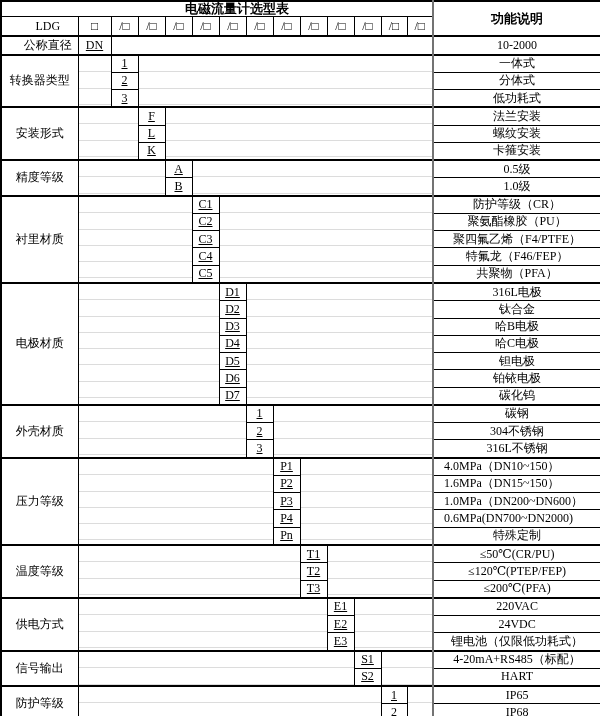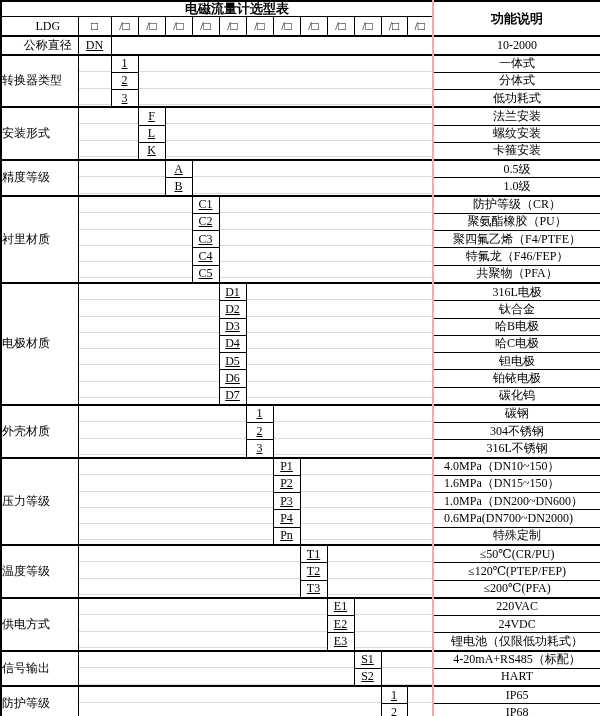"功能说明" td.desc-col { border-left: 2px solid #fca5a5 -> 2px solid #737373 }
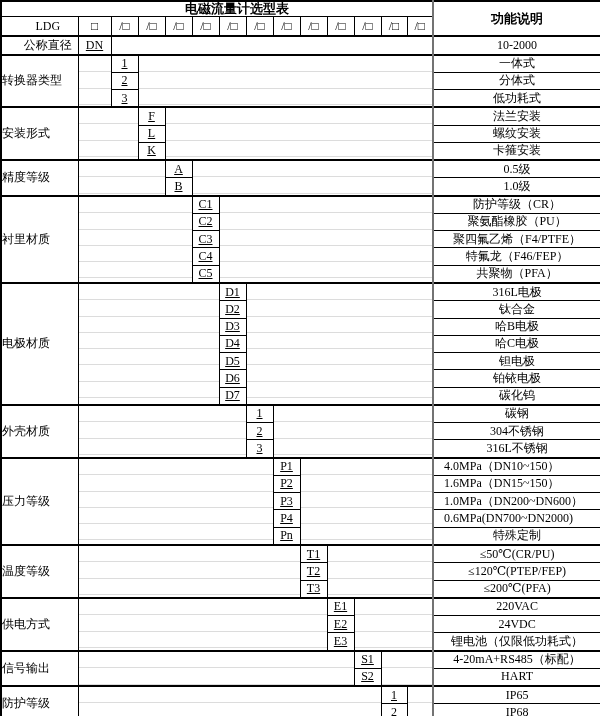"转换器类型" td.lbl { text-align: left -> center }
